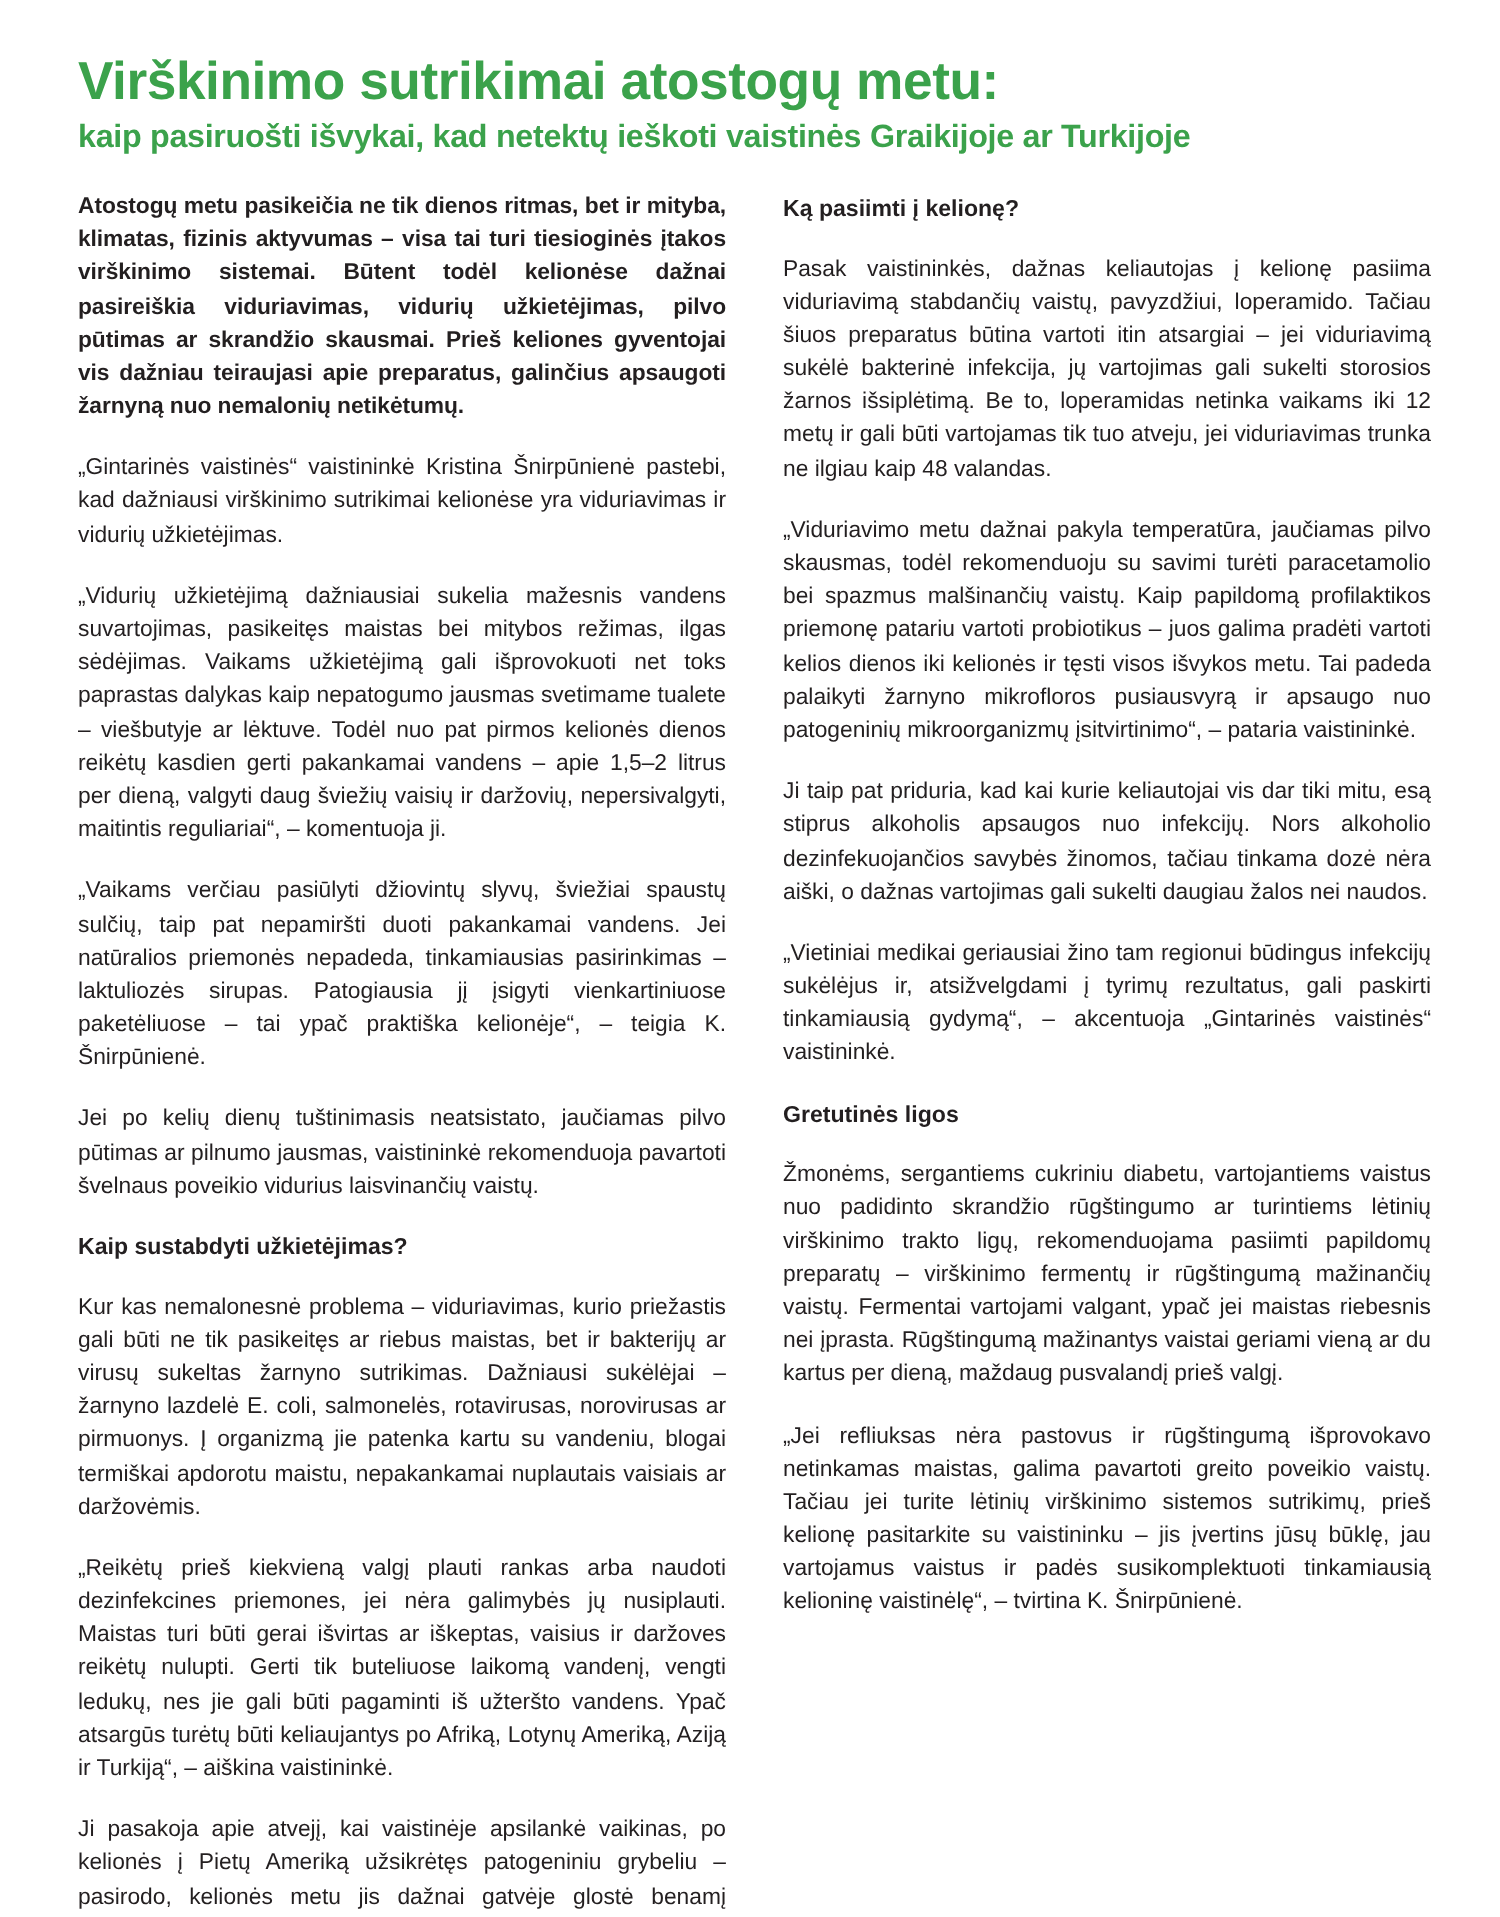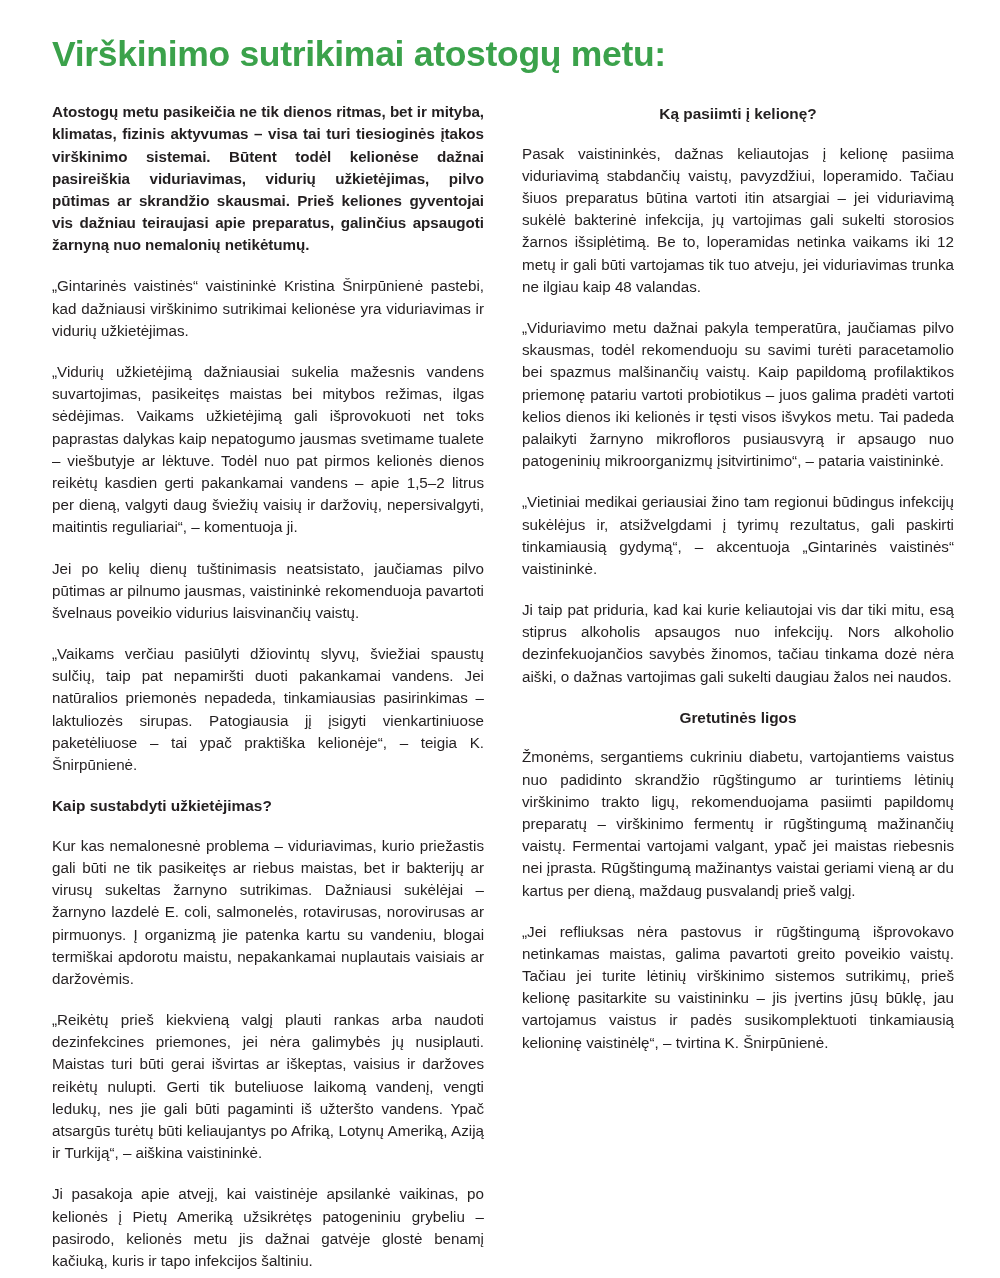"kaip pasiruošti išvykai, kad netektų" h2.title-sub { html: none -> <h2>kaip pasiruošti išvykai, kad netektų ieškoti vaistinės Graikijoje ar Turkijoje</h2> }
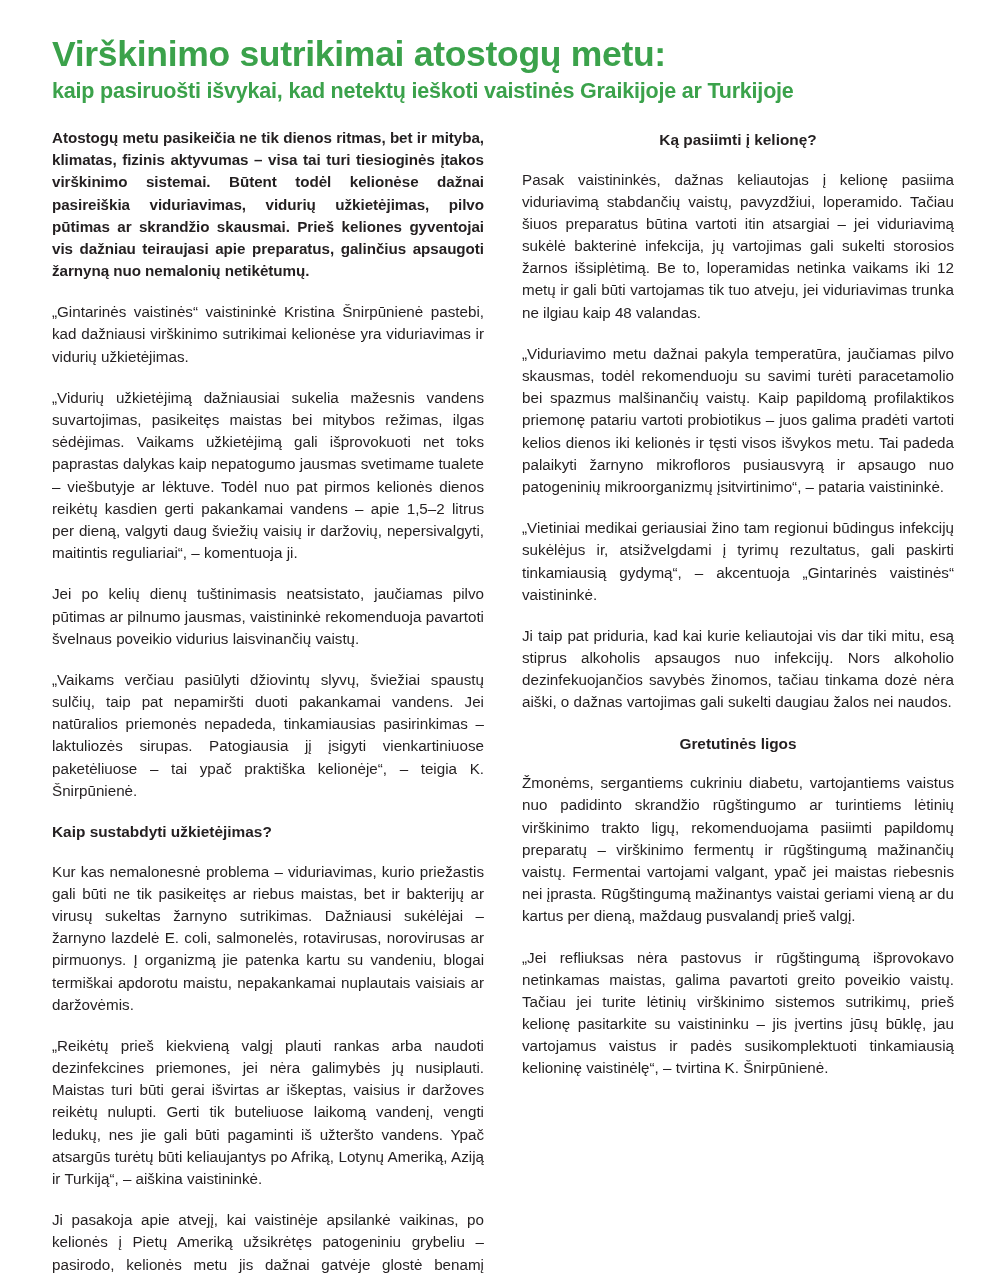"Ką pasiimti į kelionę?" .col-right h2.subhead { text-align: center -> none }
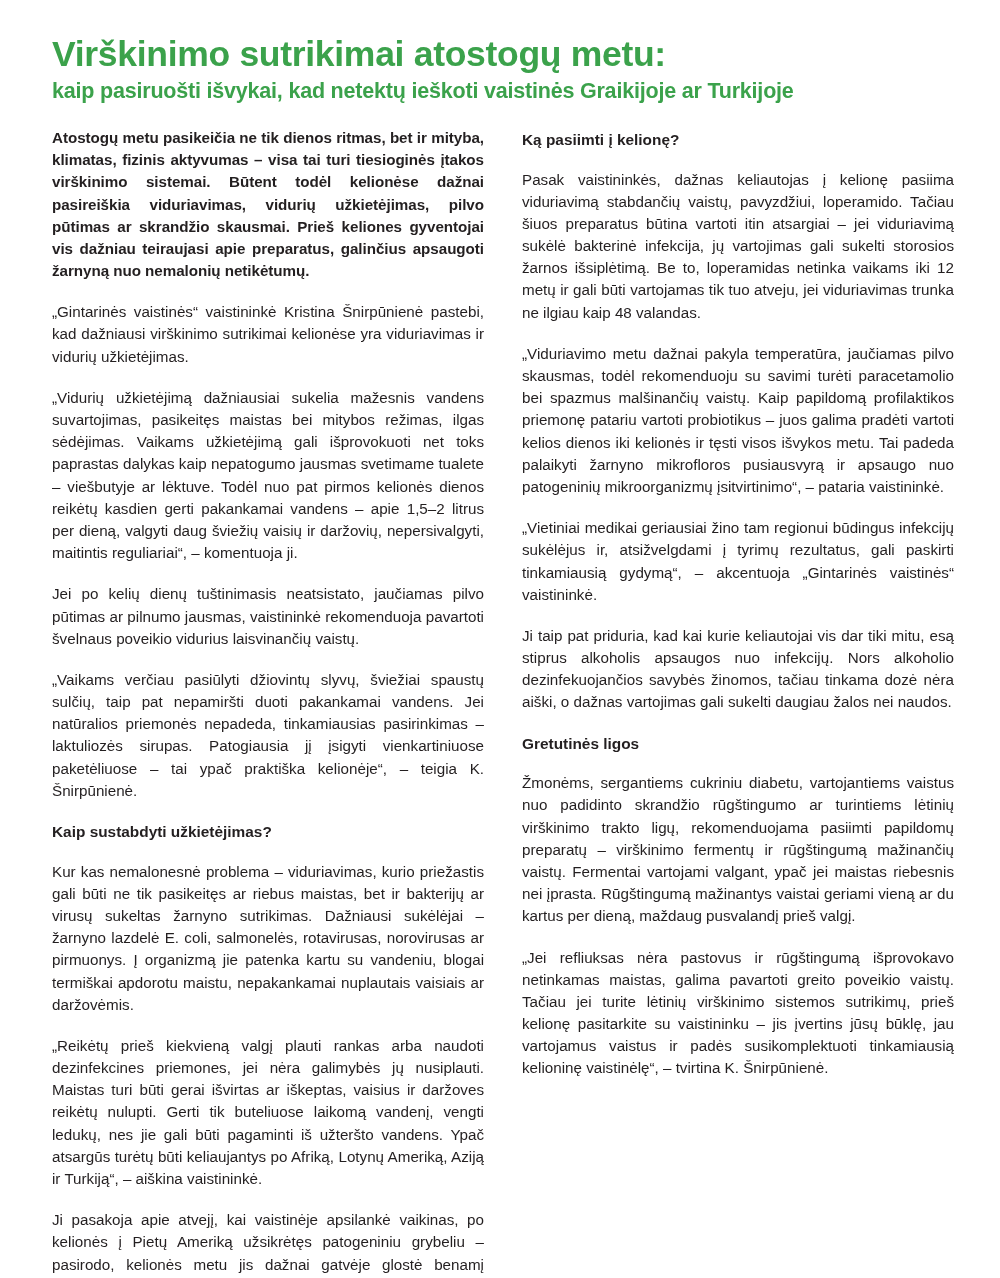"„Vietiniai medikai geriausiai žino tam" p.para { order: before "Ji taip pat priduria, kad" -> after "Ji taip pat priduria, kad" }
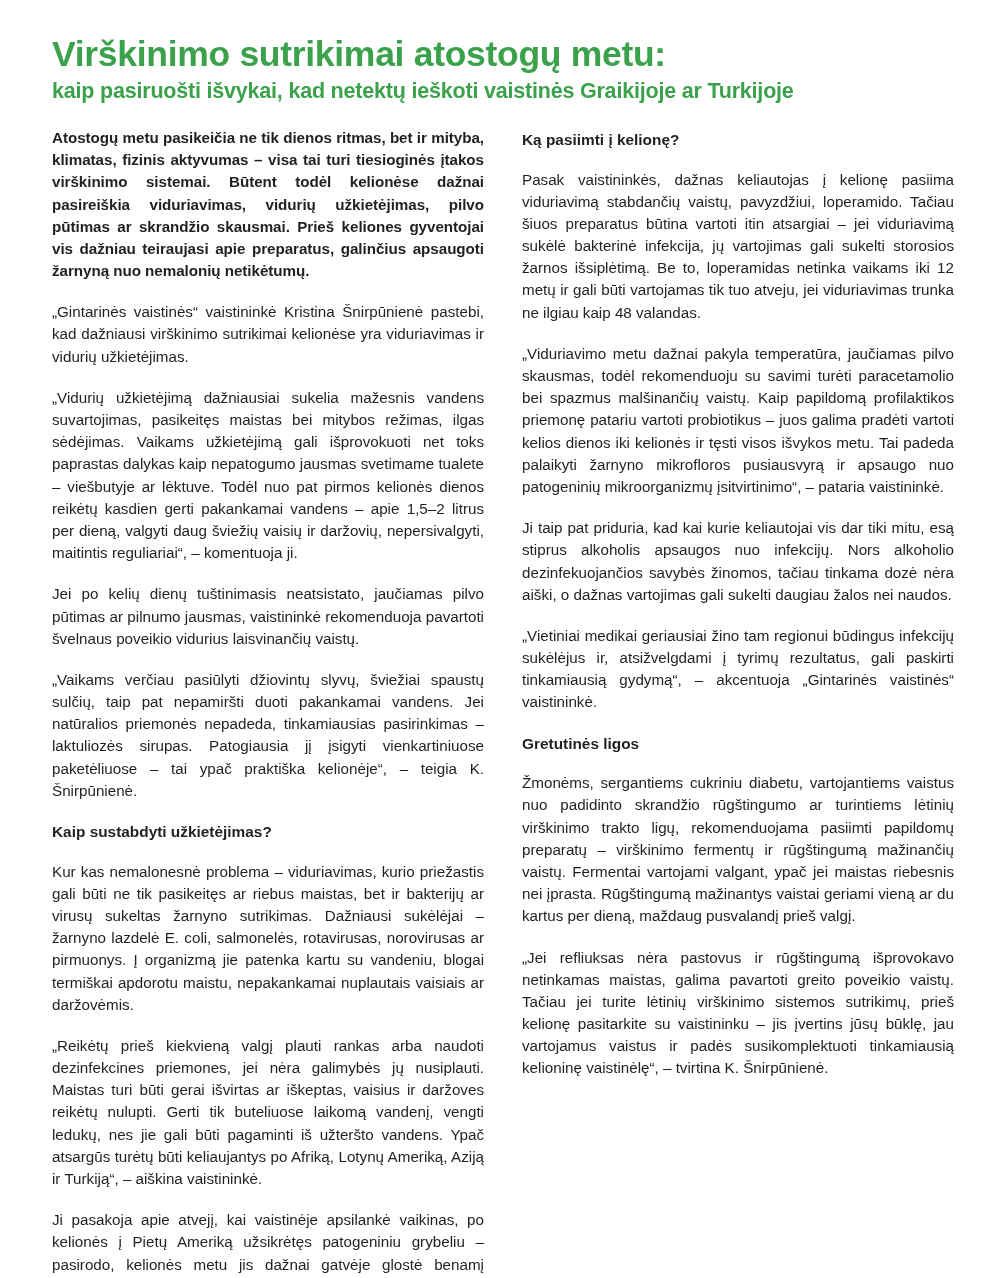"Jei po kelių dienų tuštinimasis" p.para { order: before "„Vaikams verčiau pasiūlyti džiovintų" -> after "„Vaikams verčiau pasiūlyti džiovintų" }
